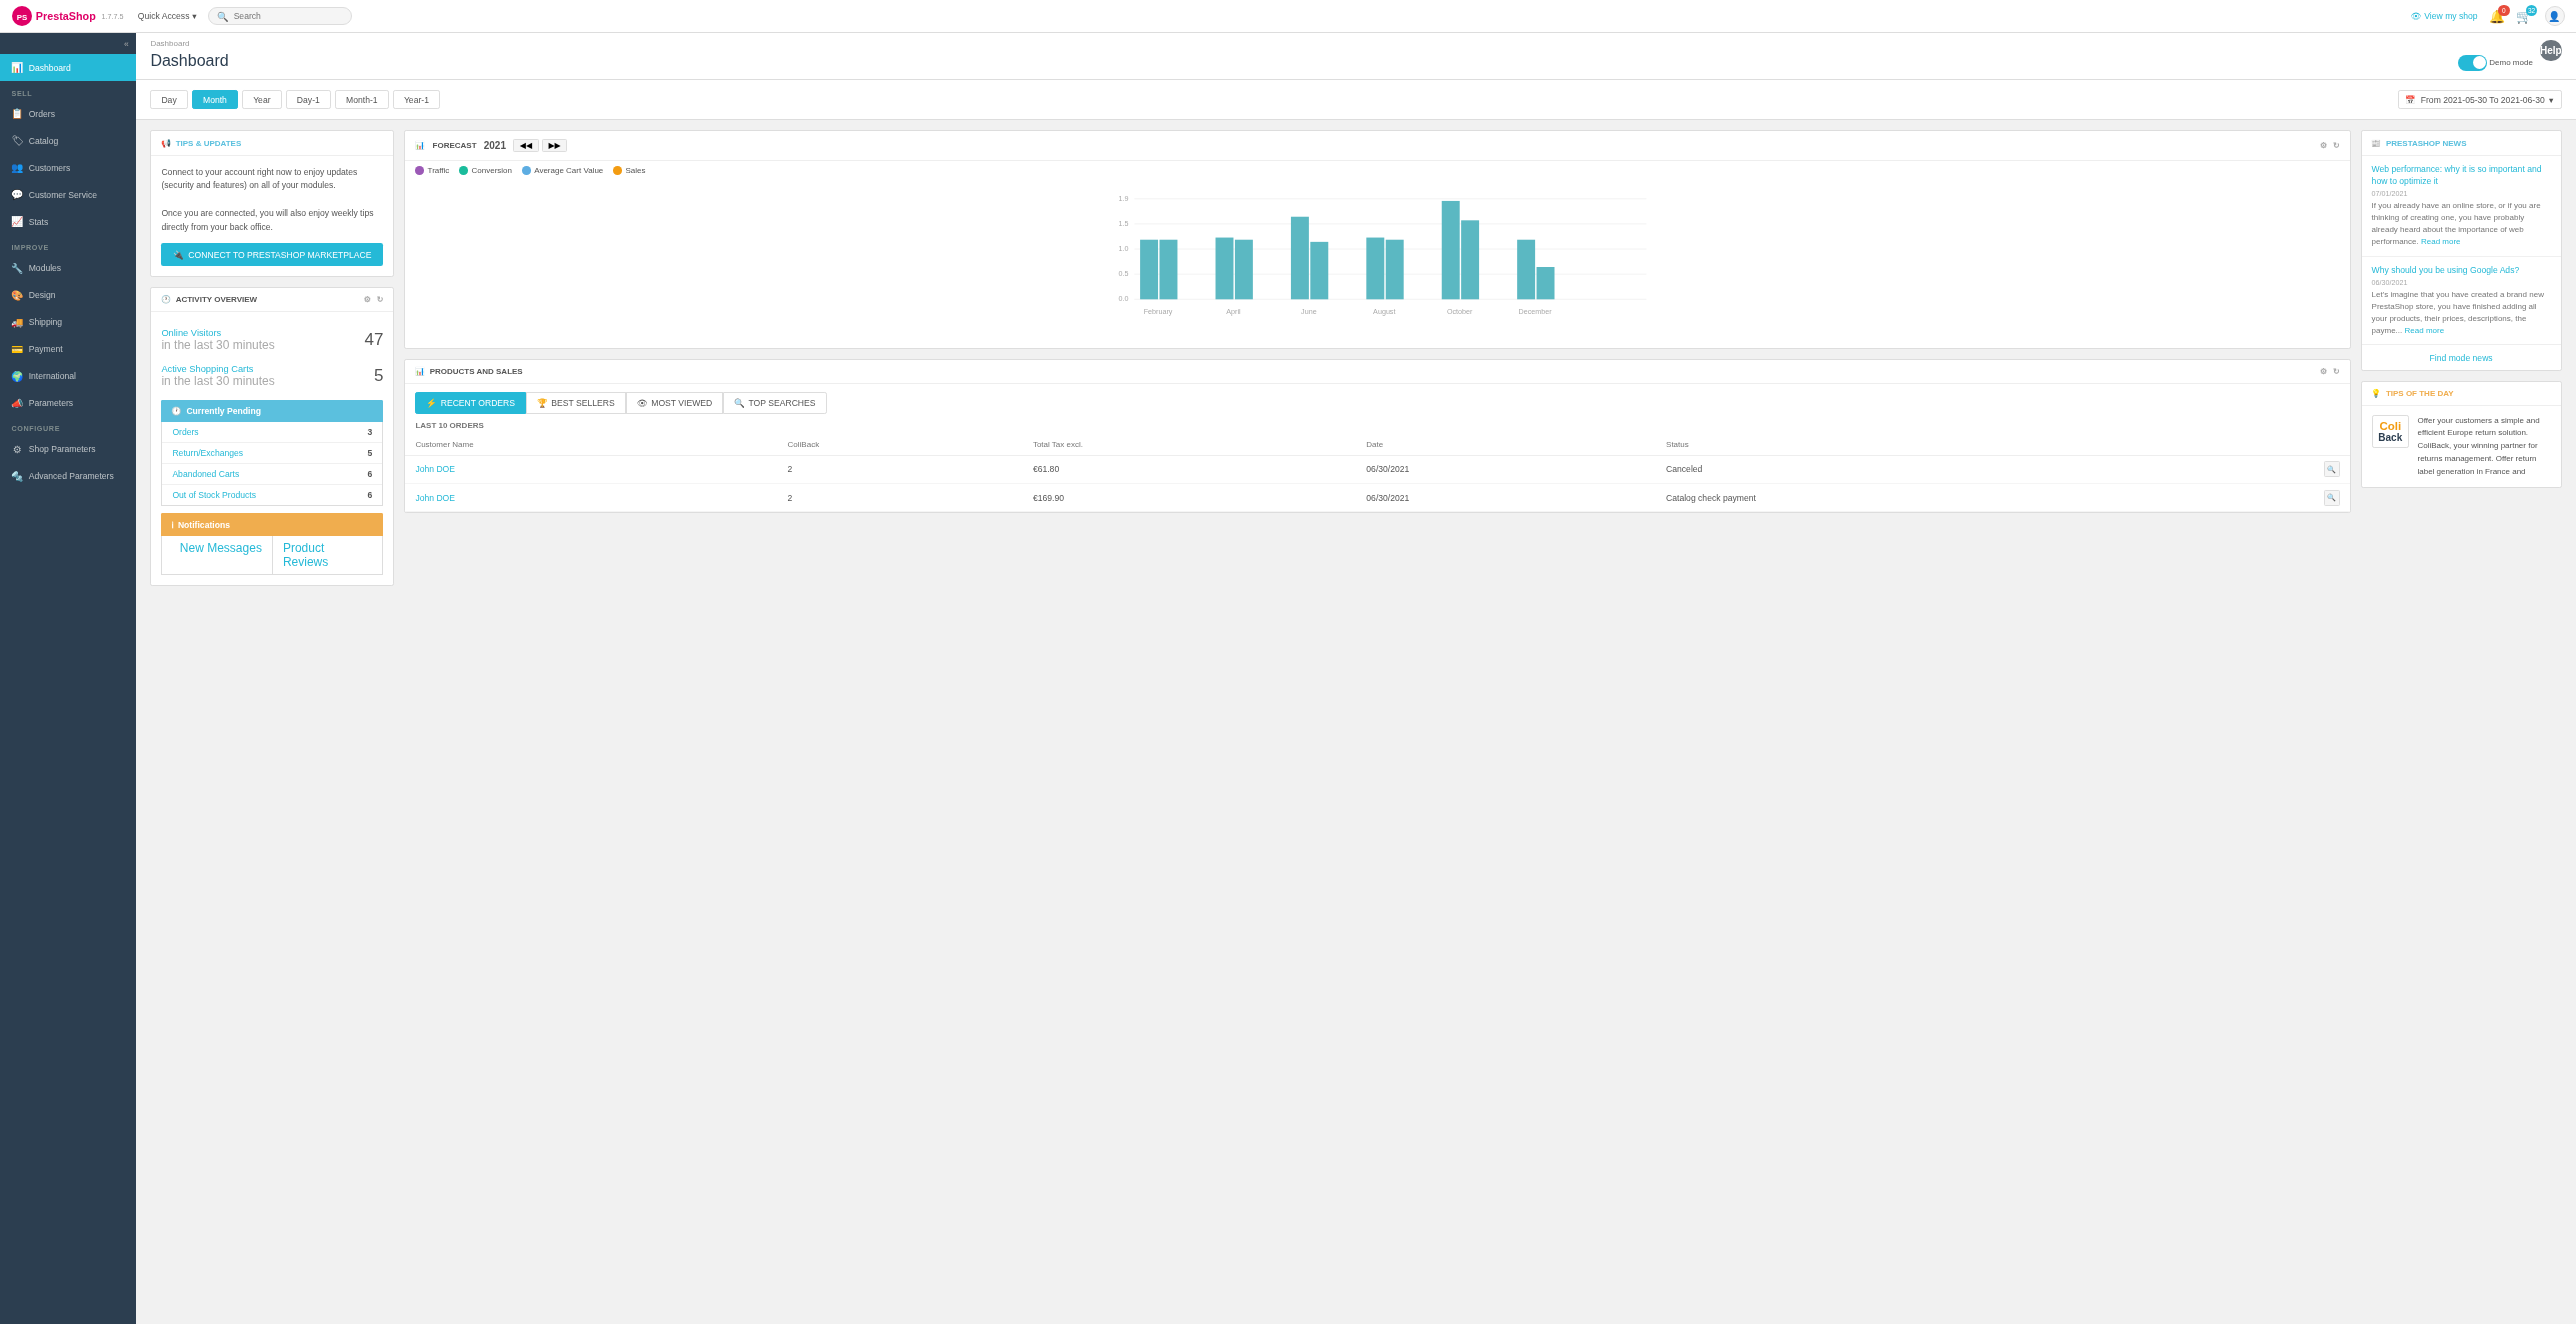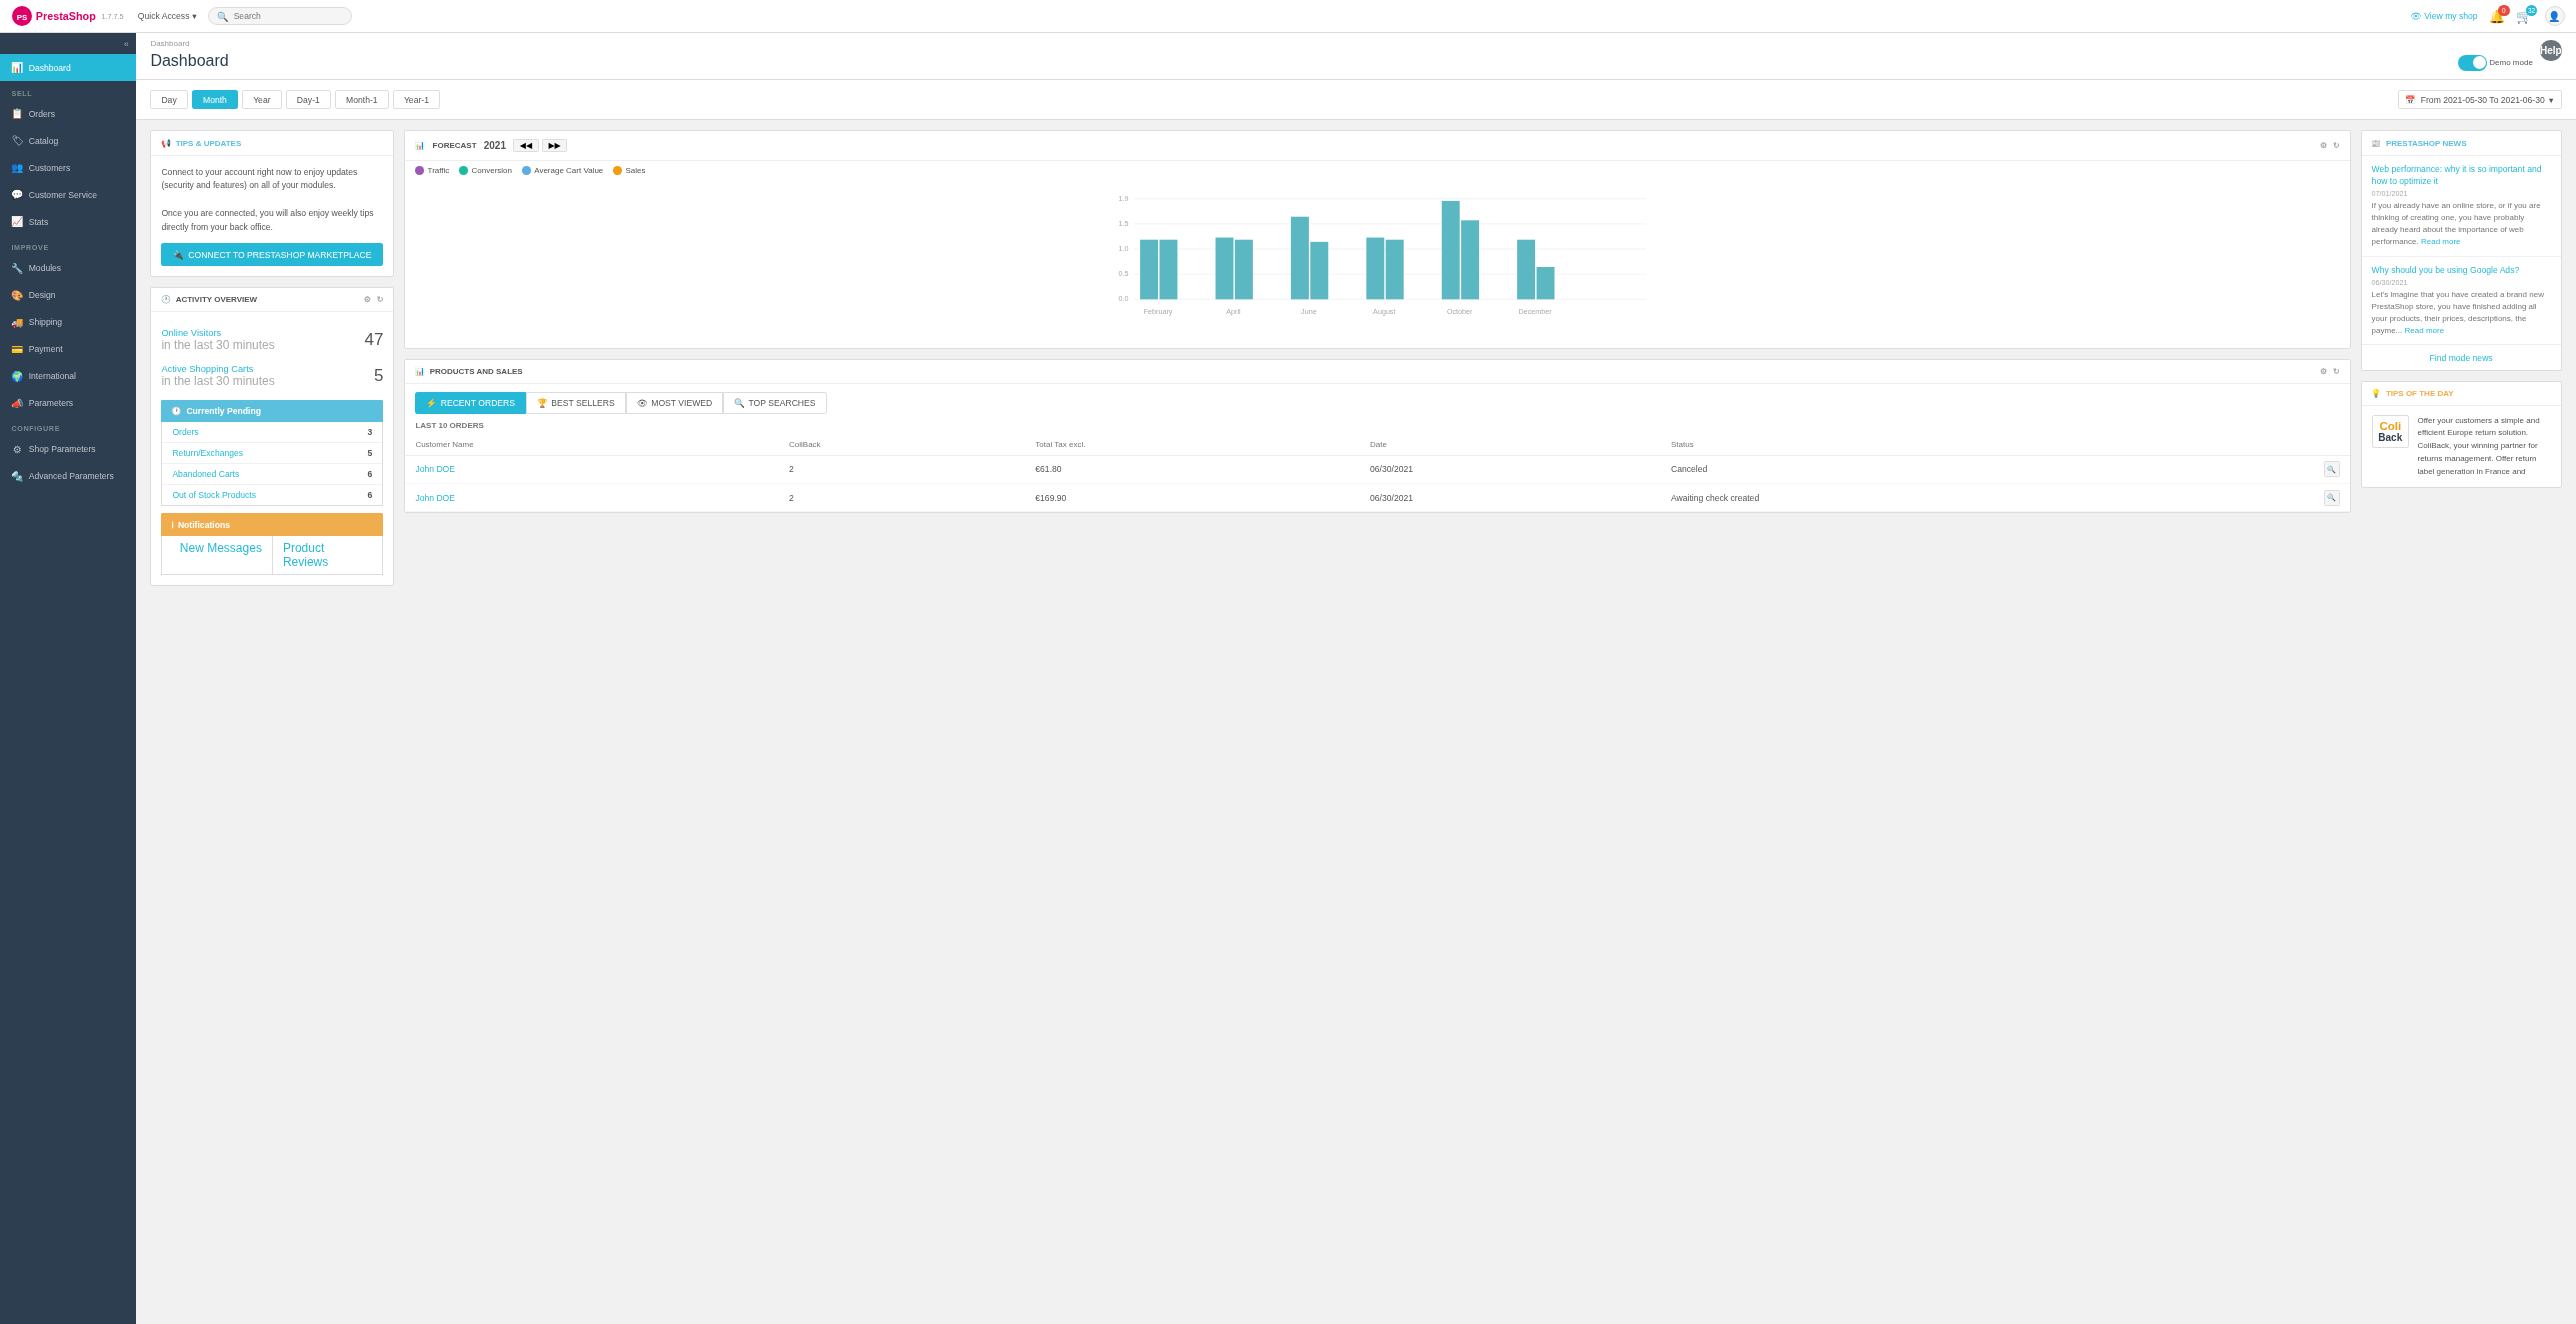"Awaiting check created" td { text: Awaiting check created -> Catalog check payment }
